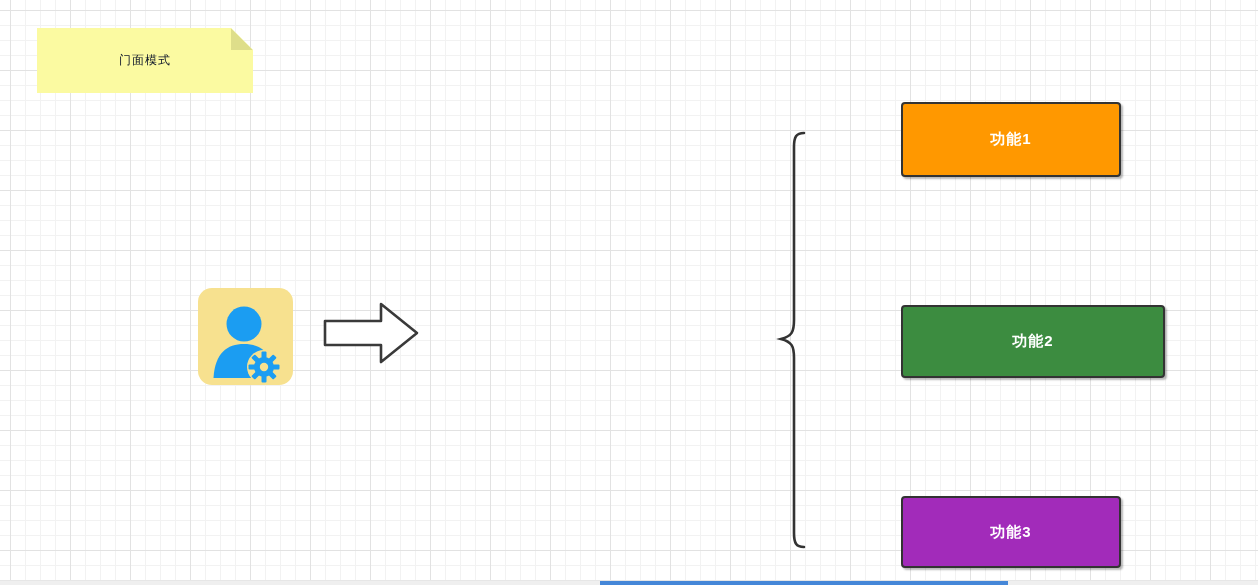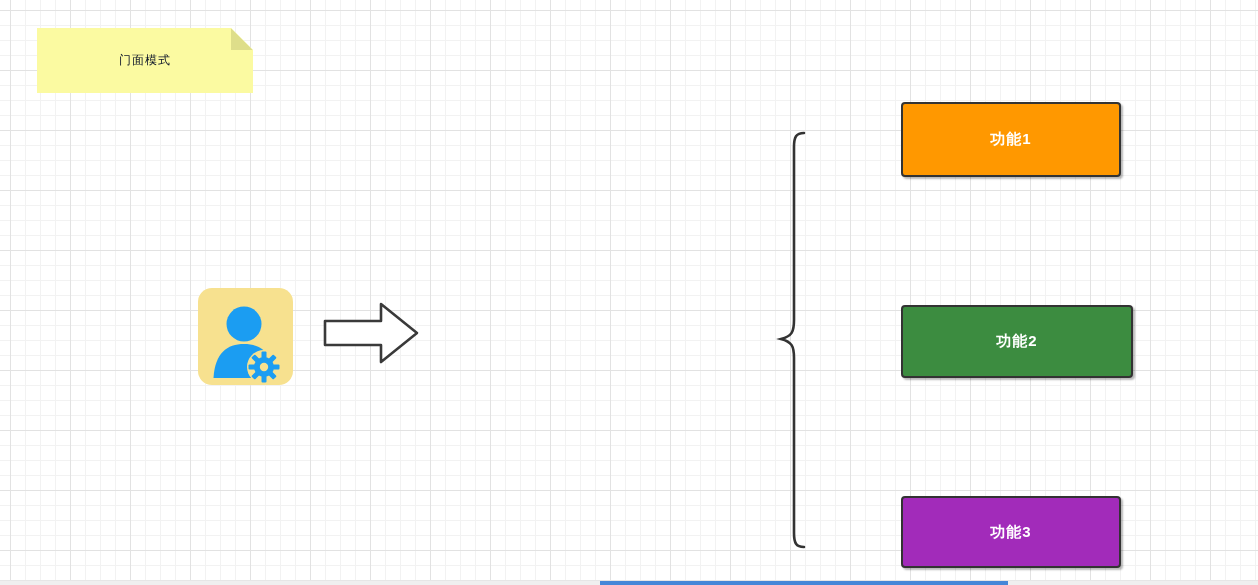"功能2" .func-box-2 { width: 232px -> 264px }
